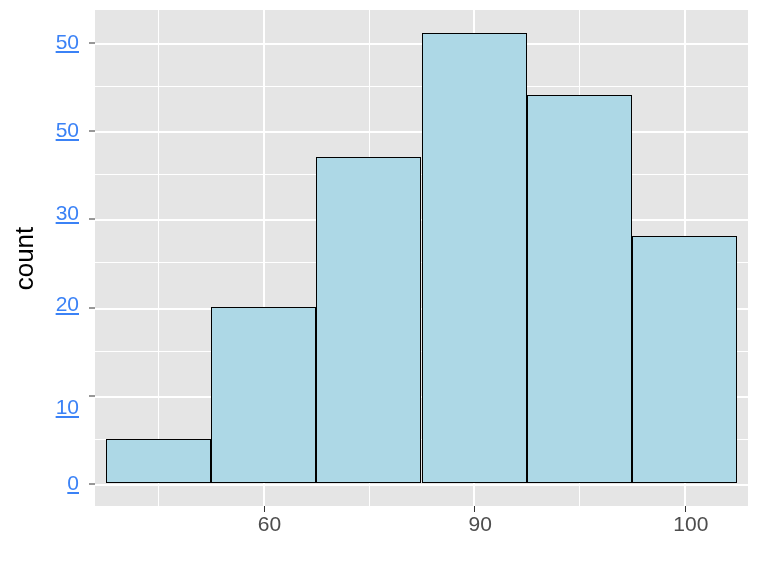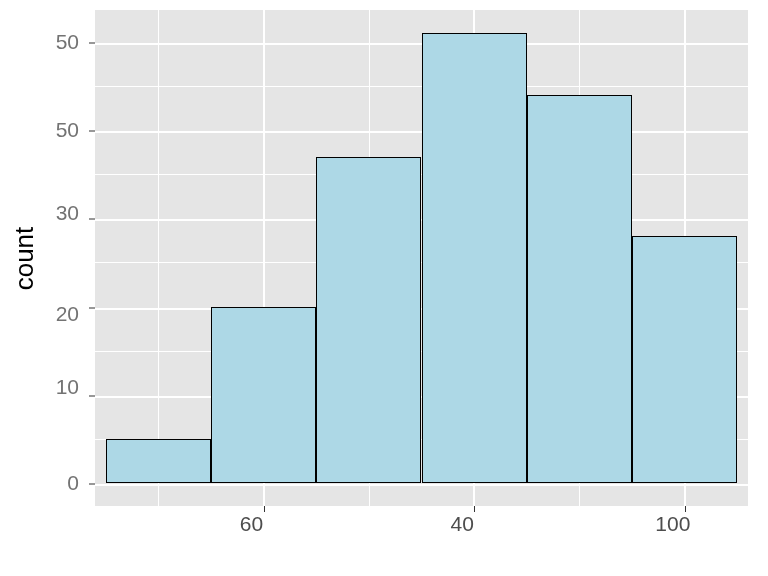"50" .y-tick-label { color: #737373 -> #3b82f6; text-decoration: none -> underline }
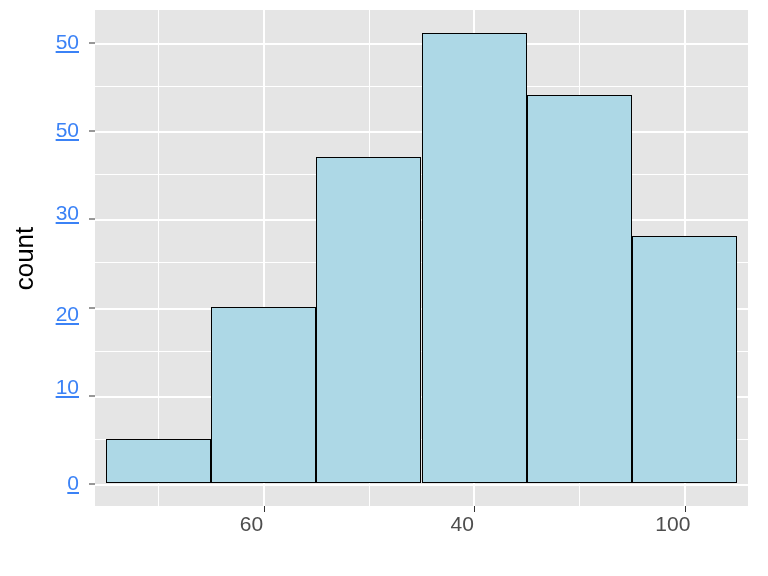"20" div.y-tick-label { bottom: 192px -> 202px }
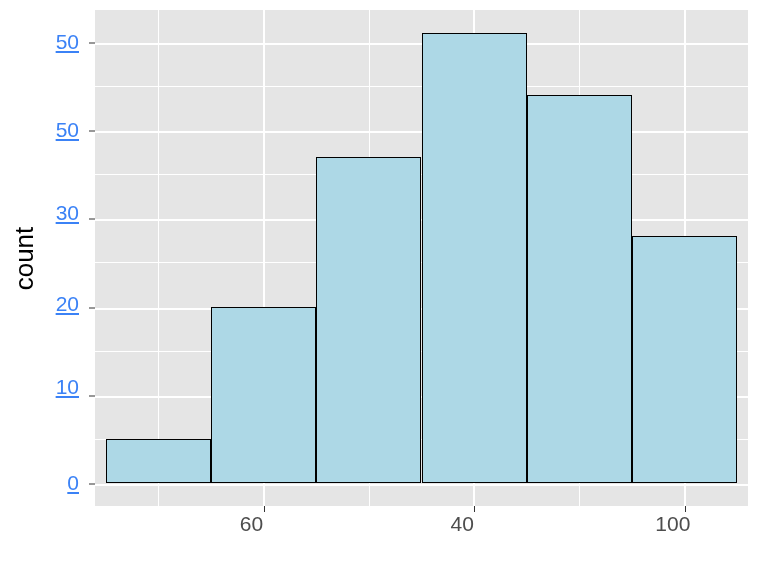"10" div.y-tick-label { bottom: 119px -> 99px }
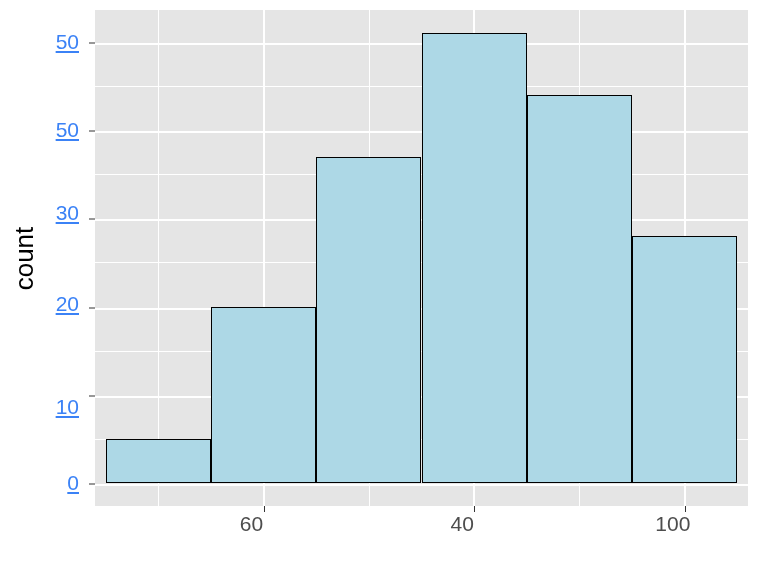"60" .x-tick-labels { left: 83px -> 101px }
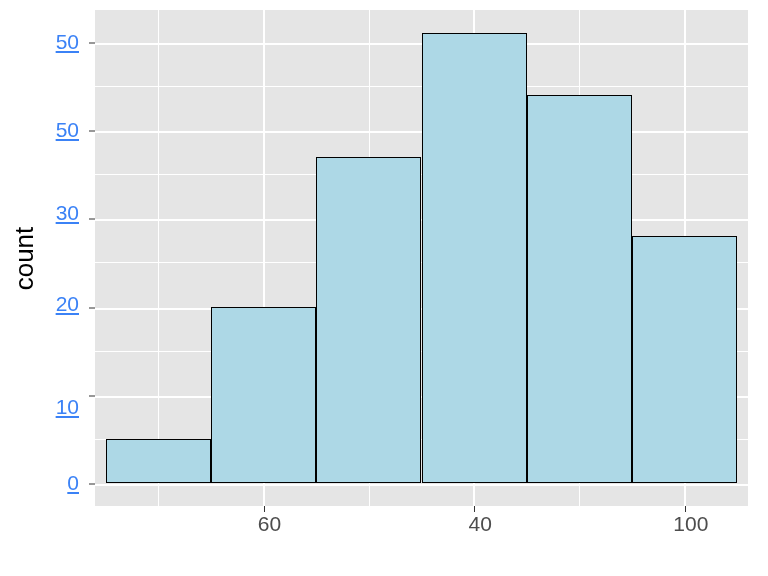"40" div.x-tick-label { text: 40 -> 90 }
